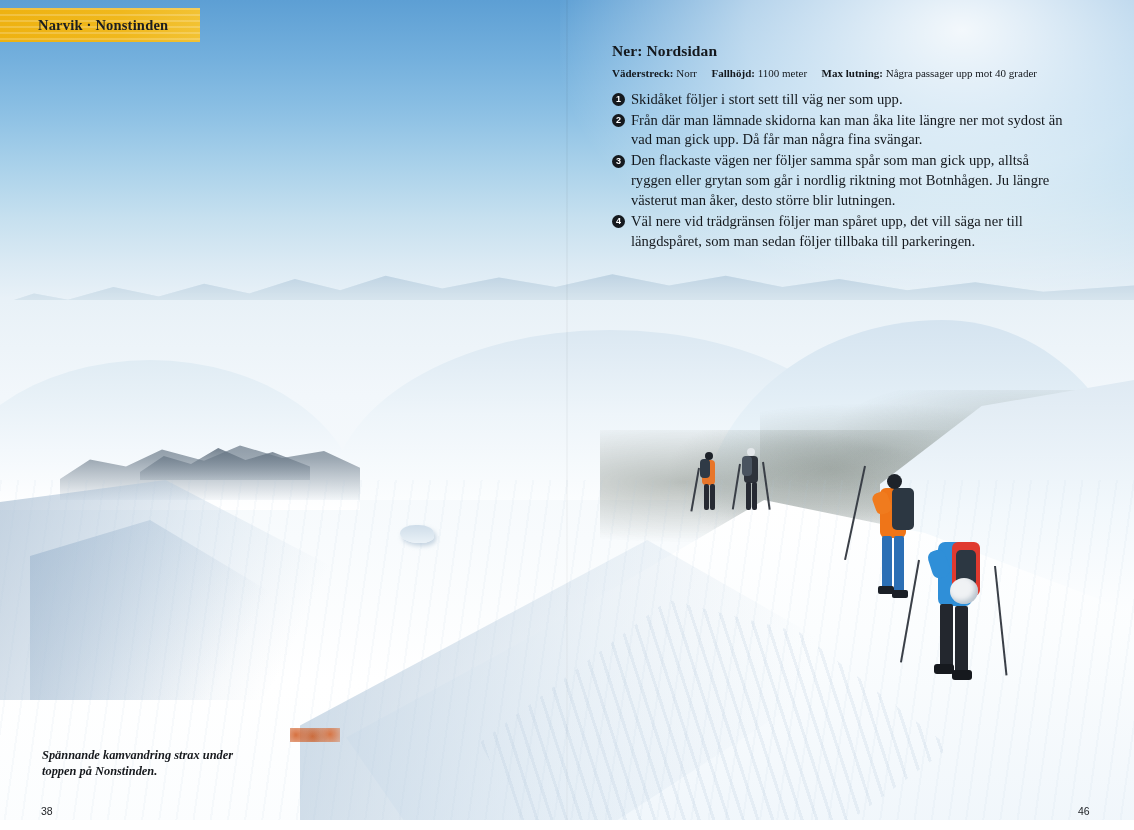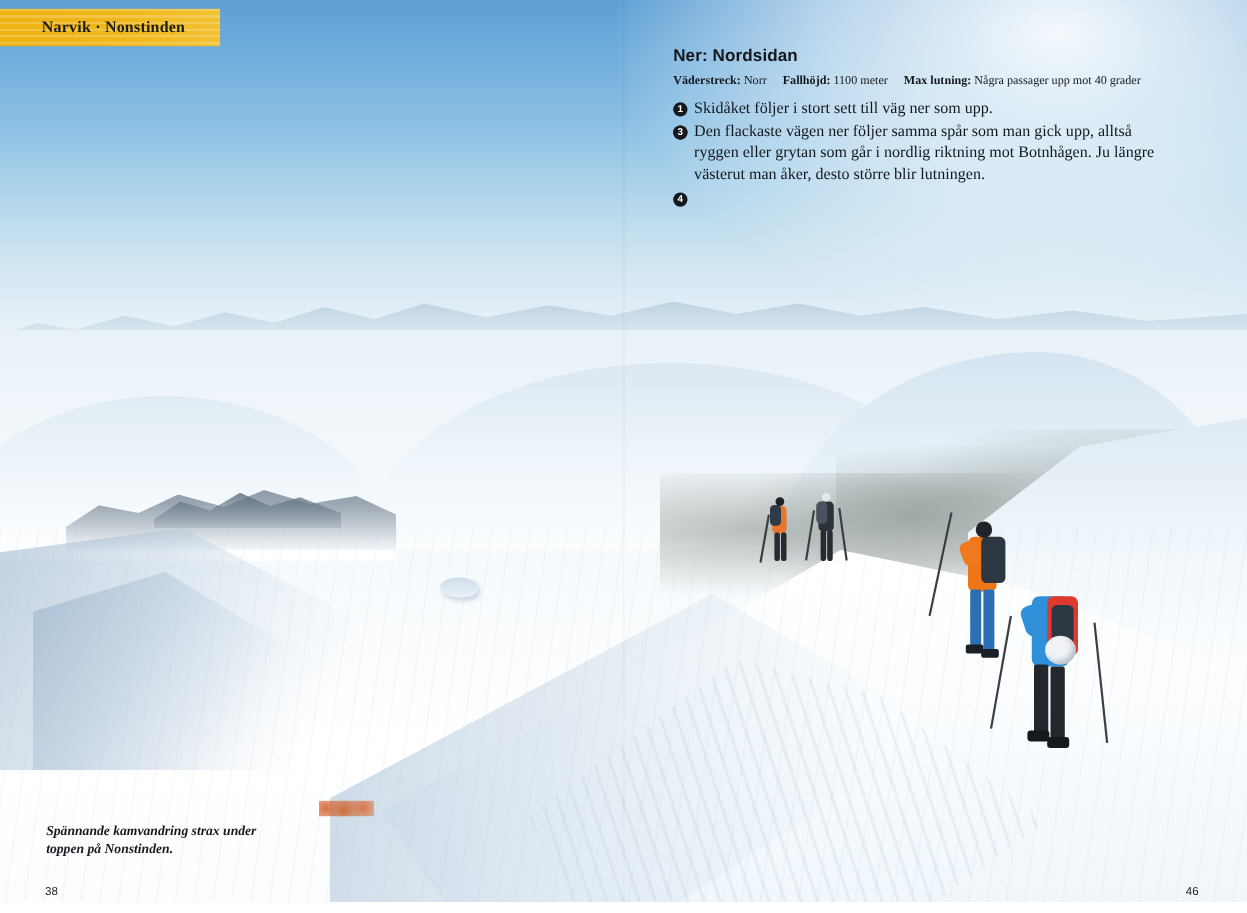"Ner: Nordsidan" .heading { font-family: Liberation Sans, sans-serif -> Liberation Serif, serif }
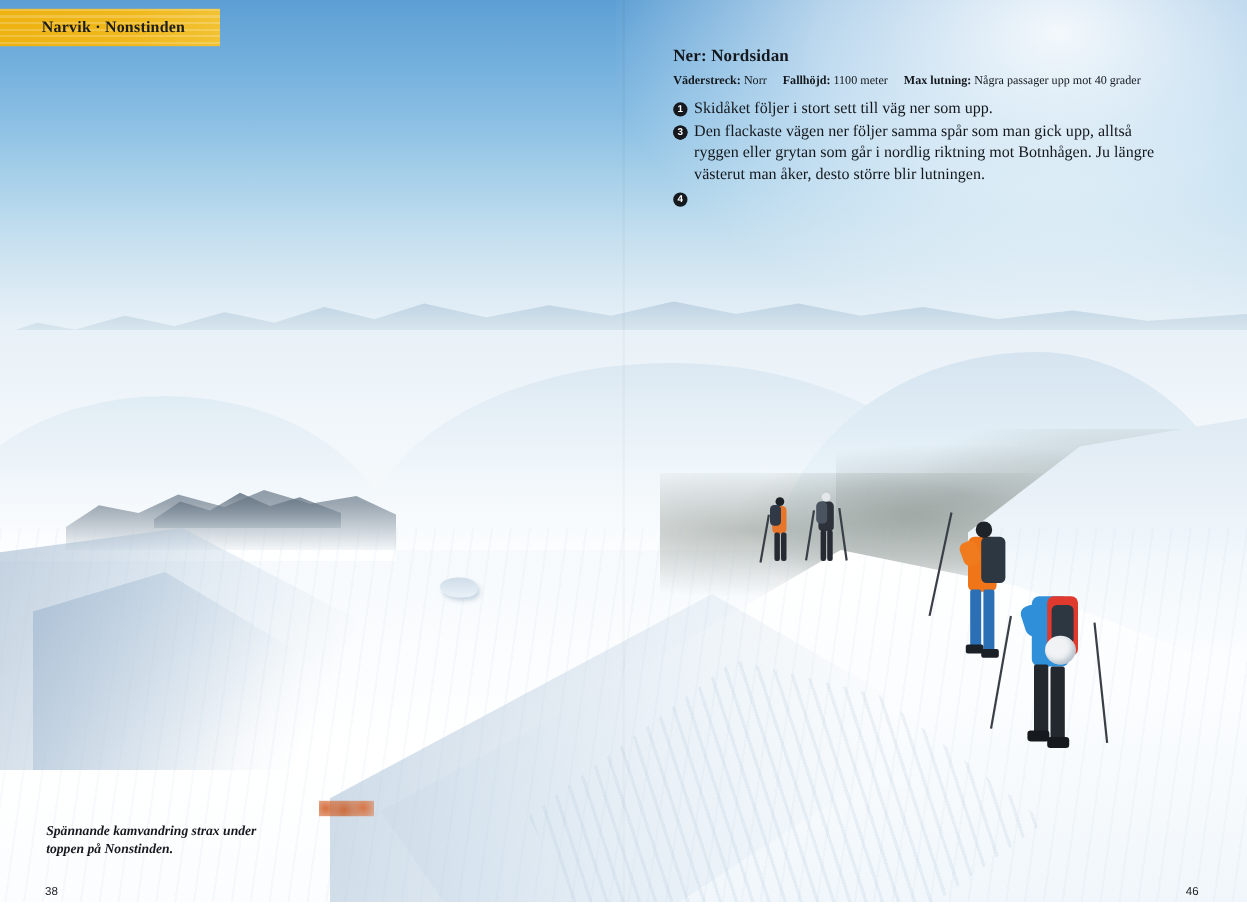"Från där man lämnade skidorna" span { html: none -> <span>Från där man lämnade skidorna kan man åka lite längre ner mot sydost än vad man gick upp. Då får man några fina svängar.</span> }
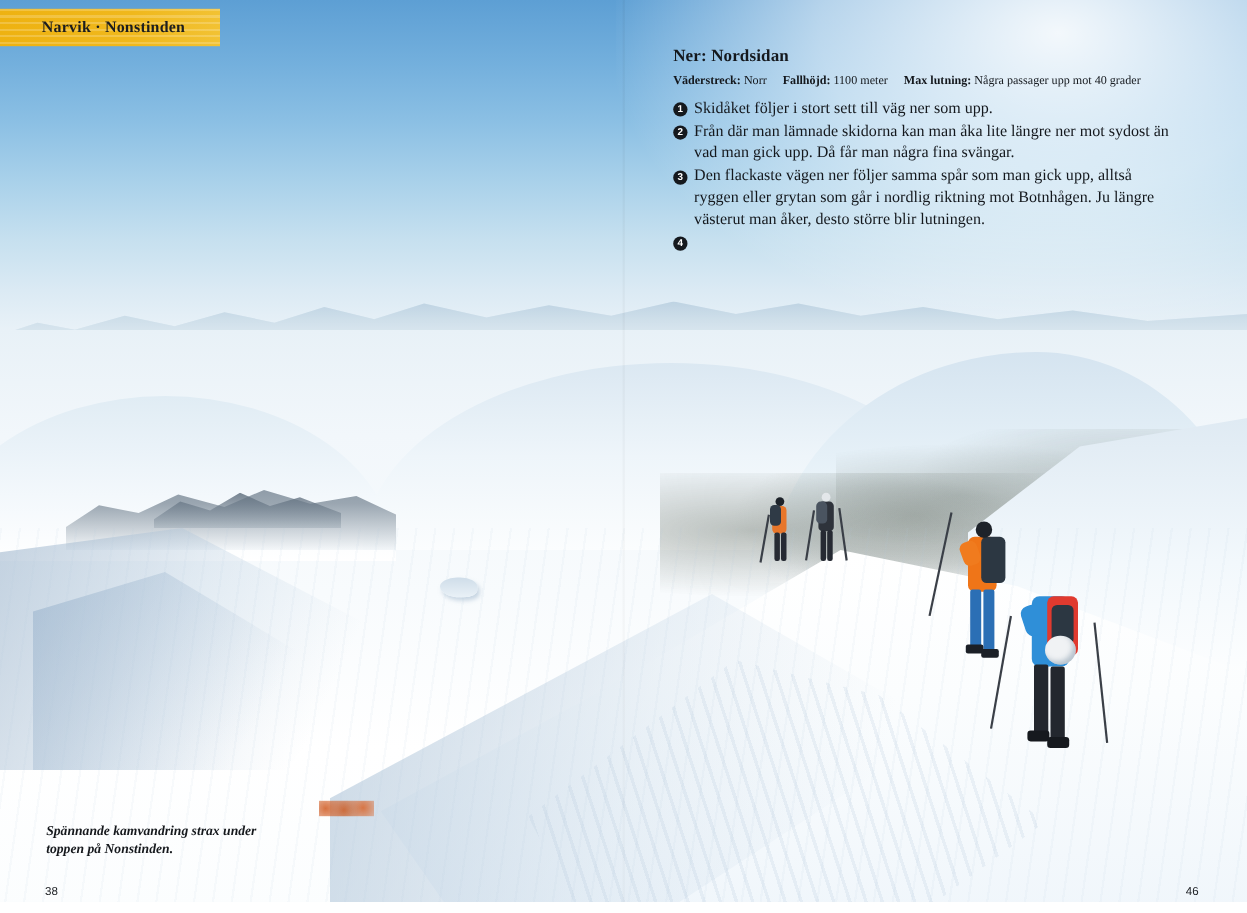"Väl nere vid trädgränsen följer" span { html: none -> <span>Väl nere vid trädgränsen följer man spåret upp, det vill säga ner till längdspåret, som man sedan följer tillbaka till parkeringen.</span> }
